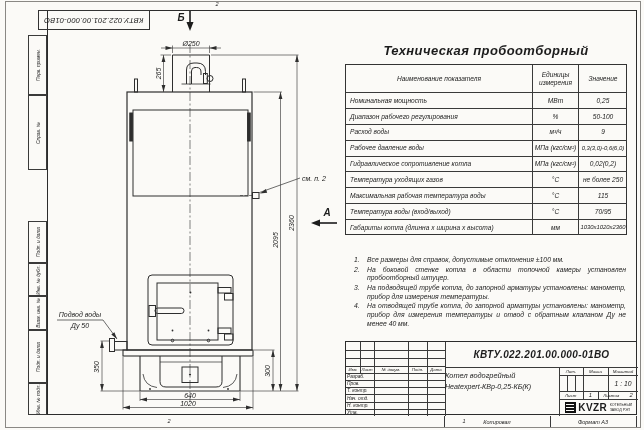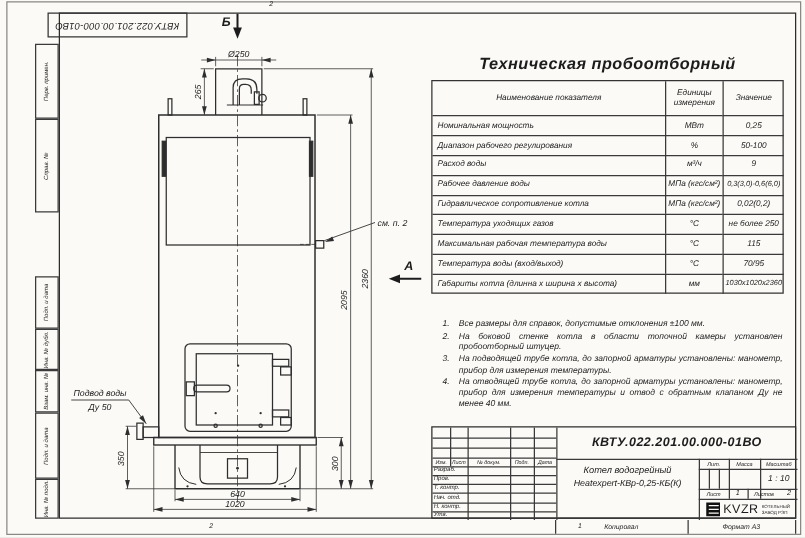"Котел водогрейный" div.c { text-align: center -> left }
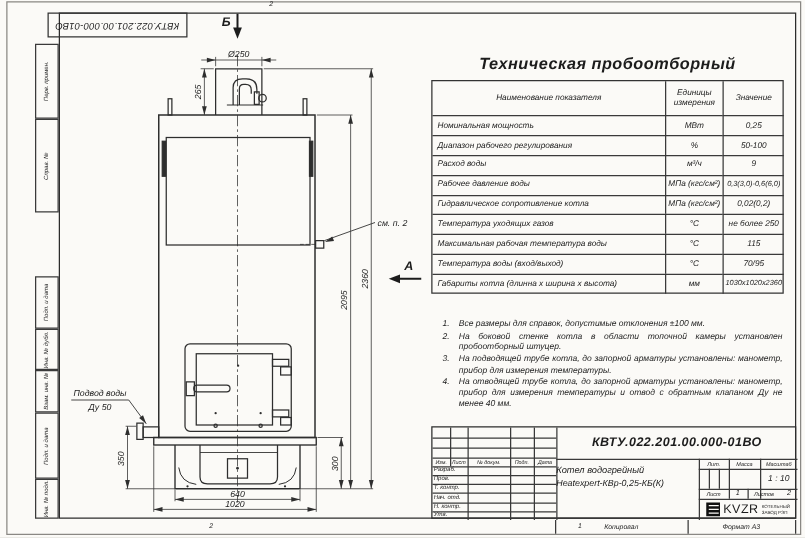"KVZR" span { font-weight: normal -> bold }
